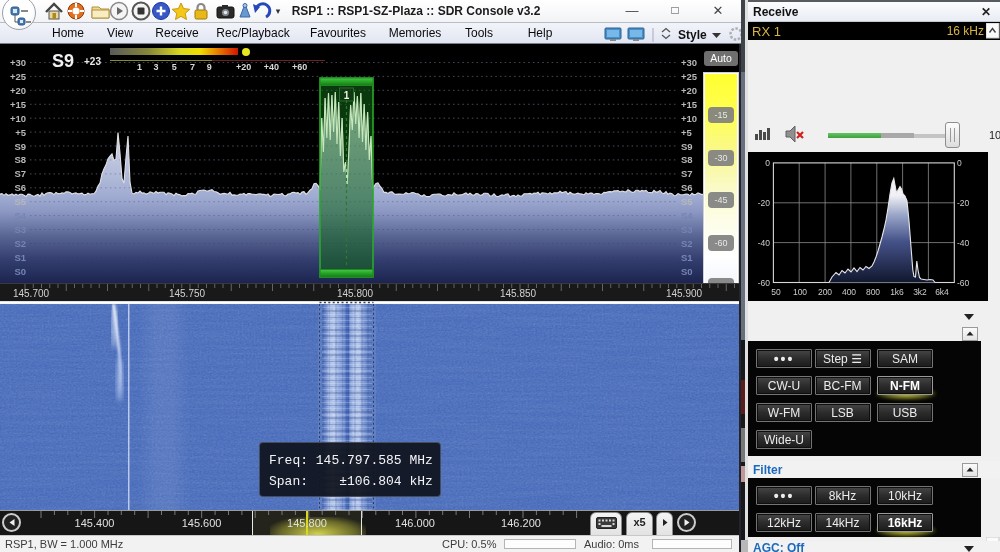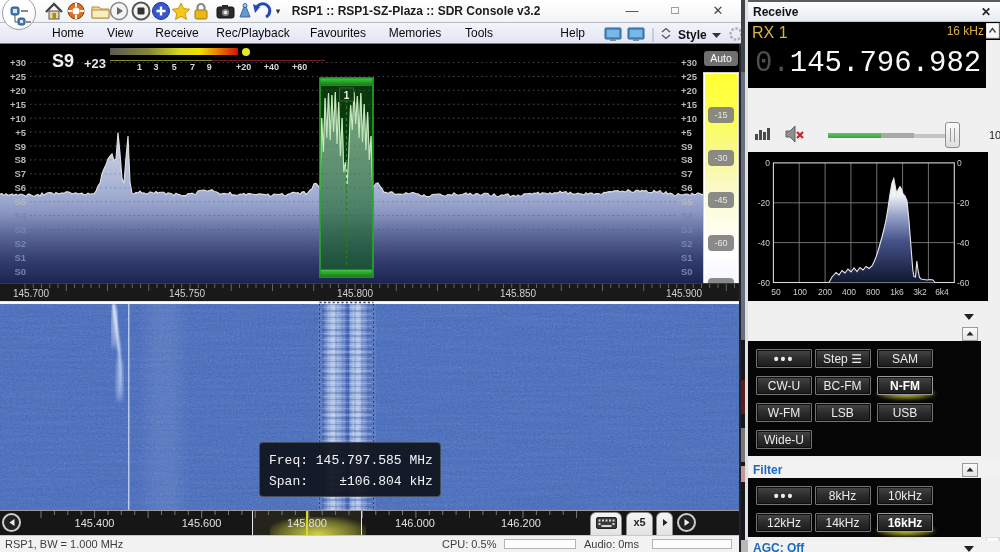"Help" div.abs { text-align: right -> center }
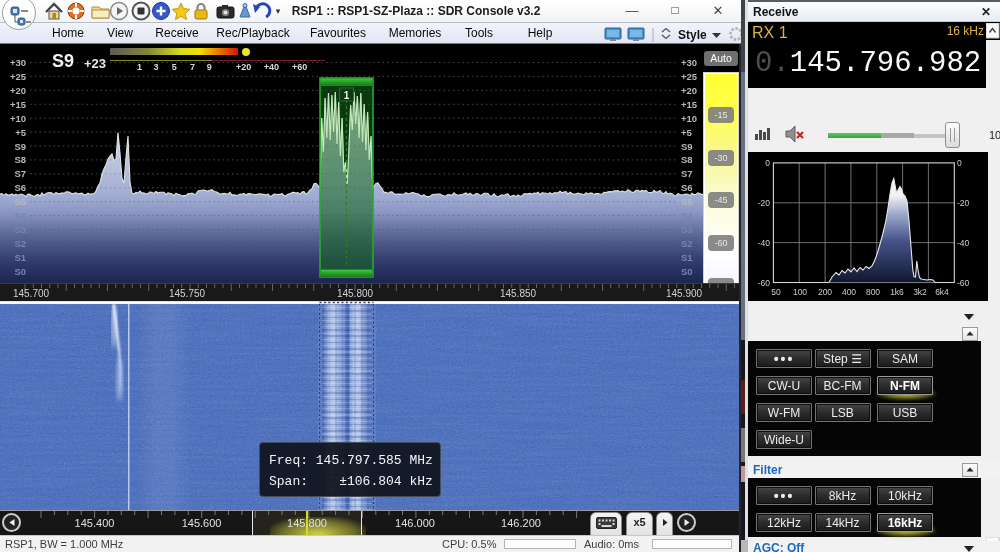"RX 1" #rx1 { font-size: 16px -> 13px }
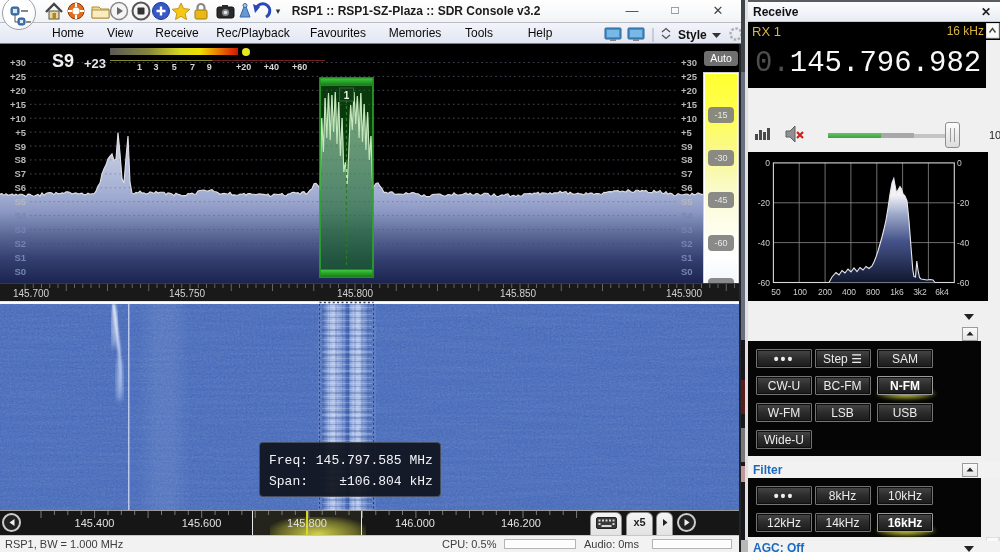"+23" #smeter-23 { font-size: 13px -> 10px }
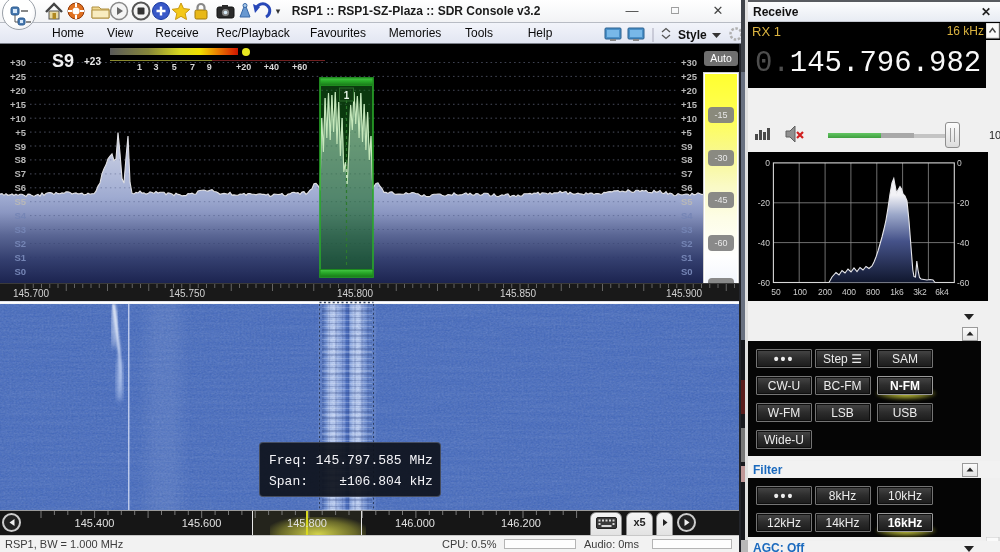"0.145.796.982" div.abs { html: <div><span>0.</span>145.796.982</div> -> none }
